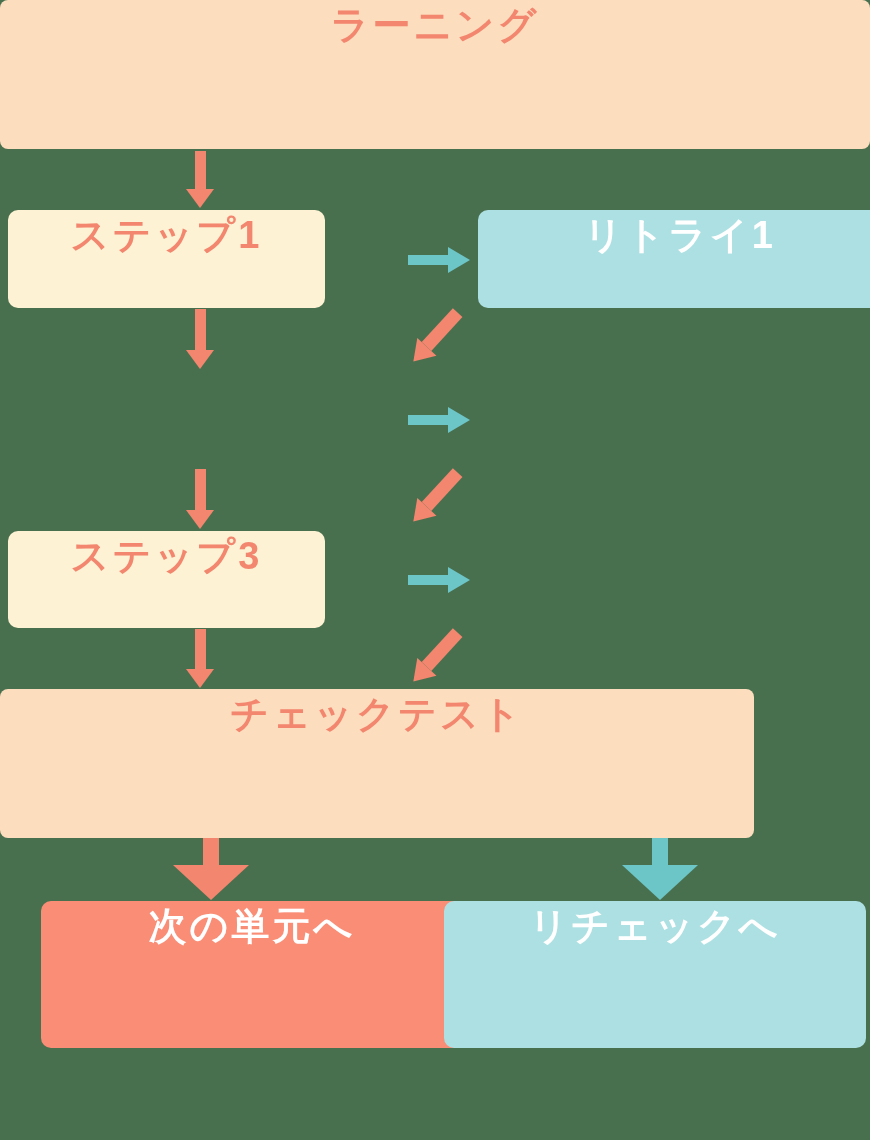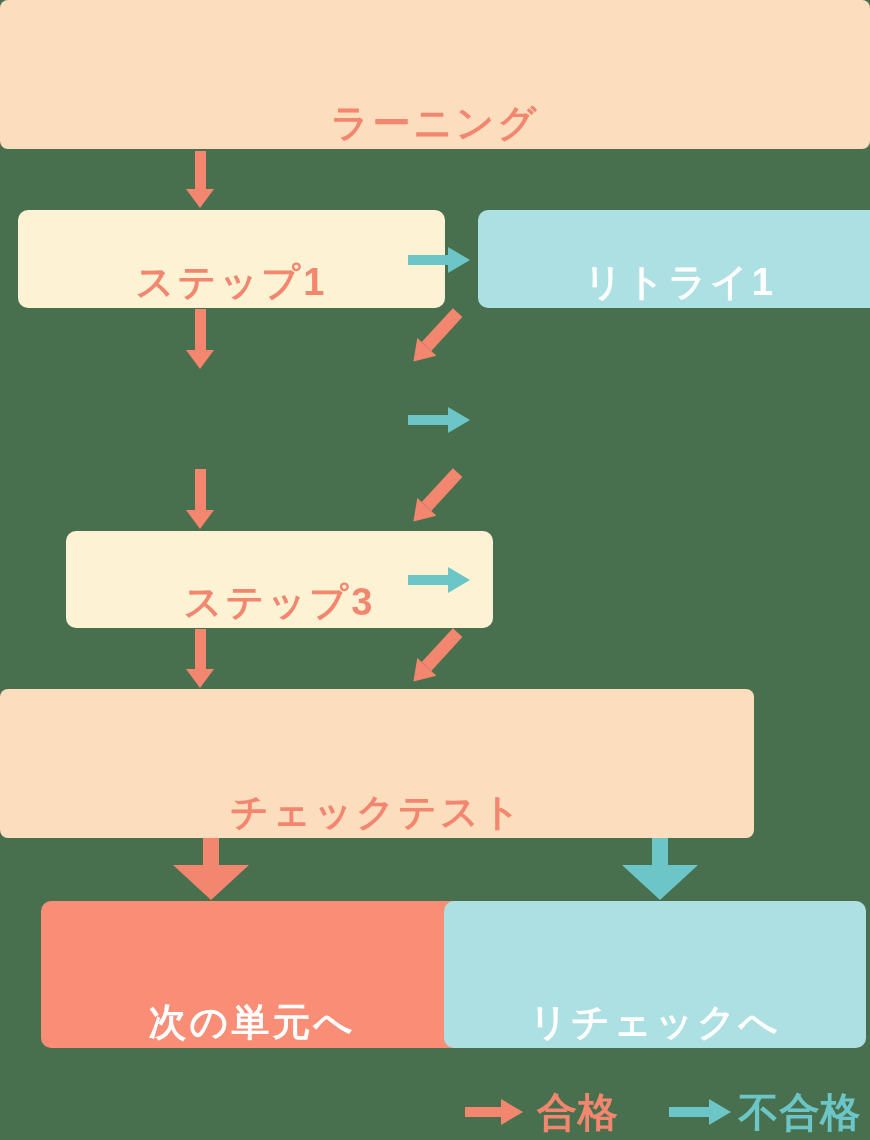"ラーニング" .box { align-items: flex-end -> flex-start }
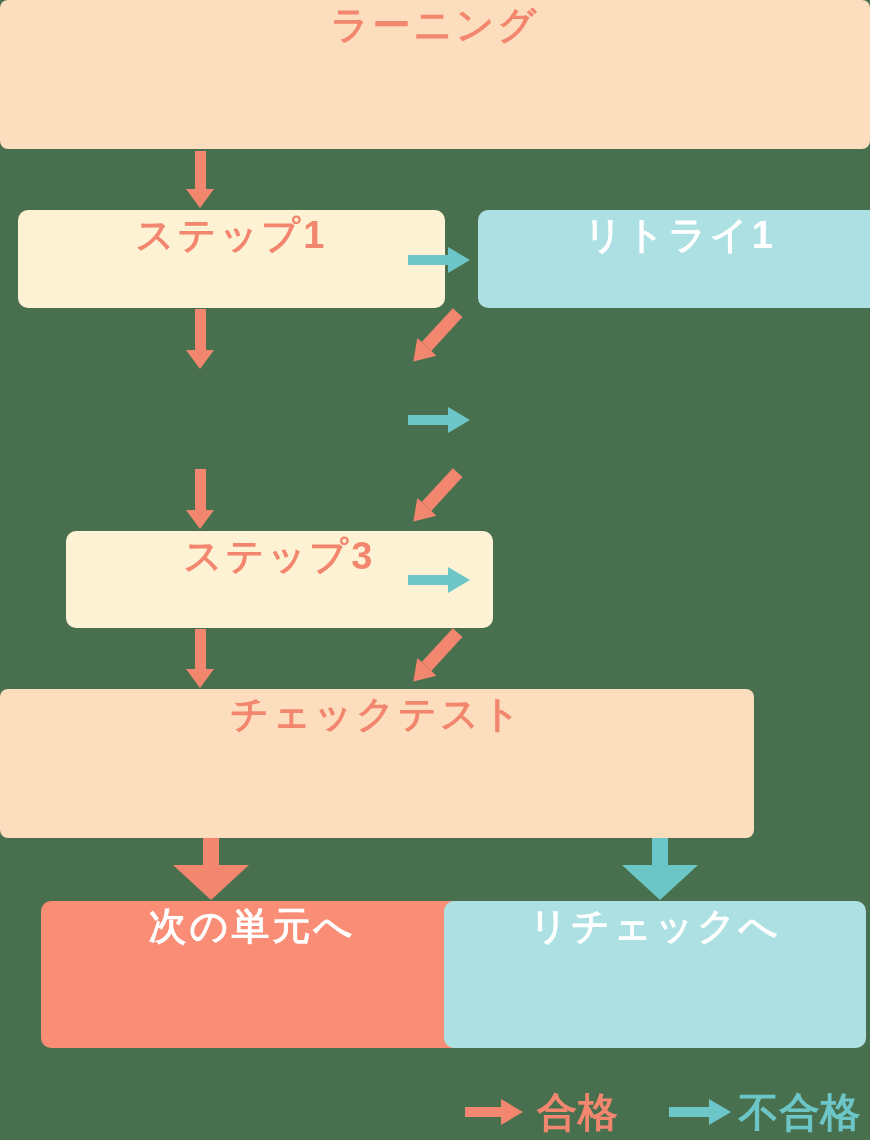"ステップ1" .step { left: 18px -> 8px; width: 427px -> 317px }
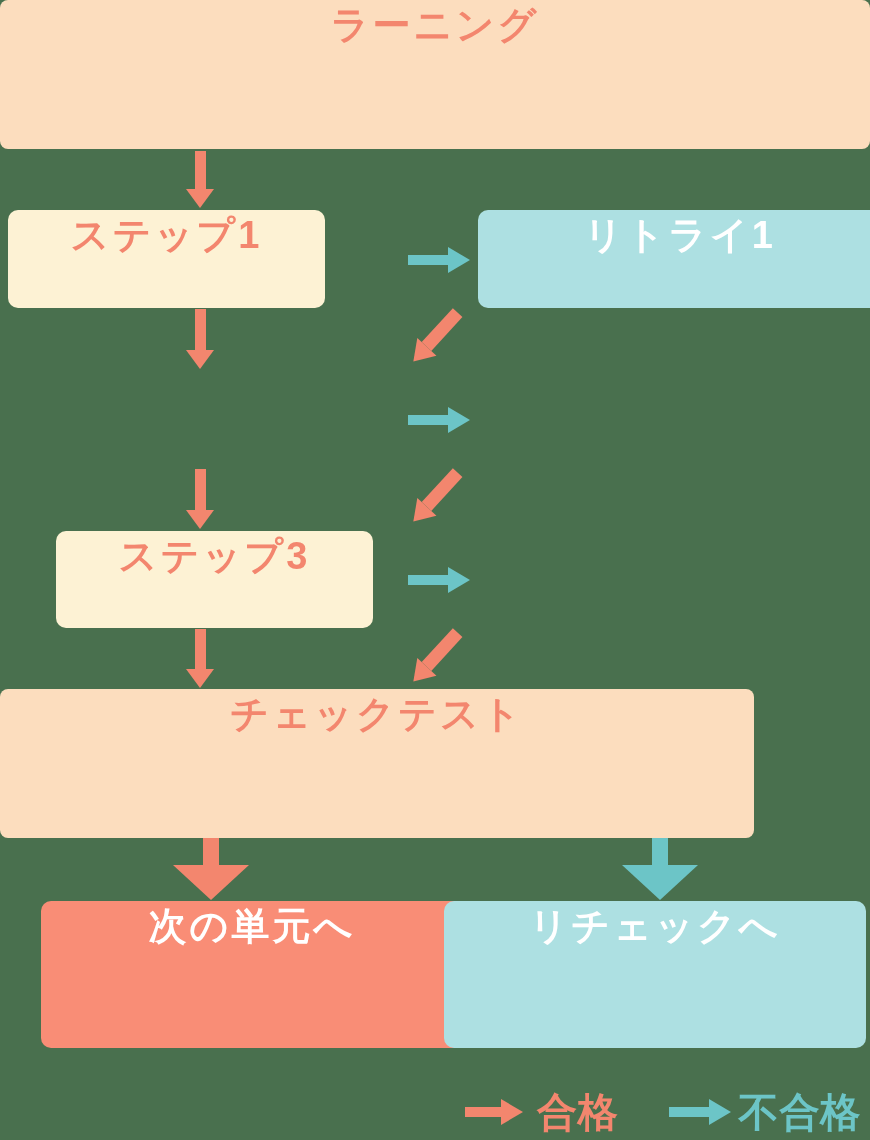"ステップ3" .row3 { margin-left: 48px -> none }
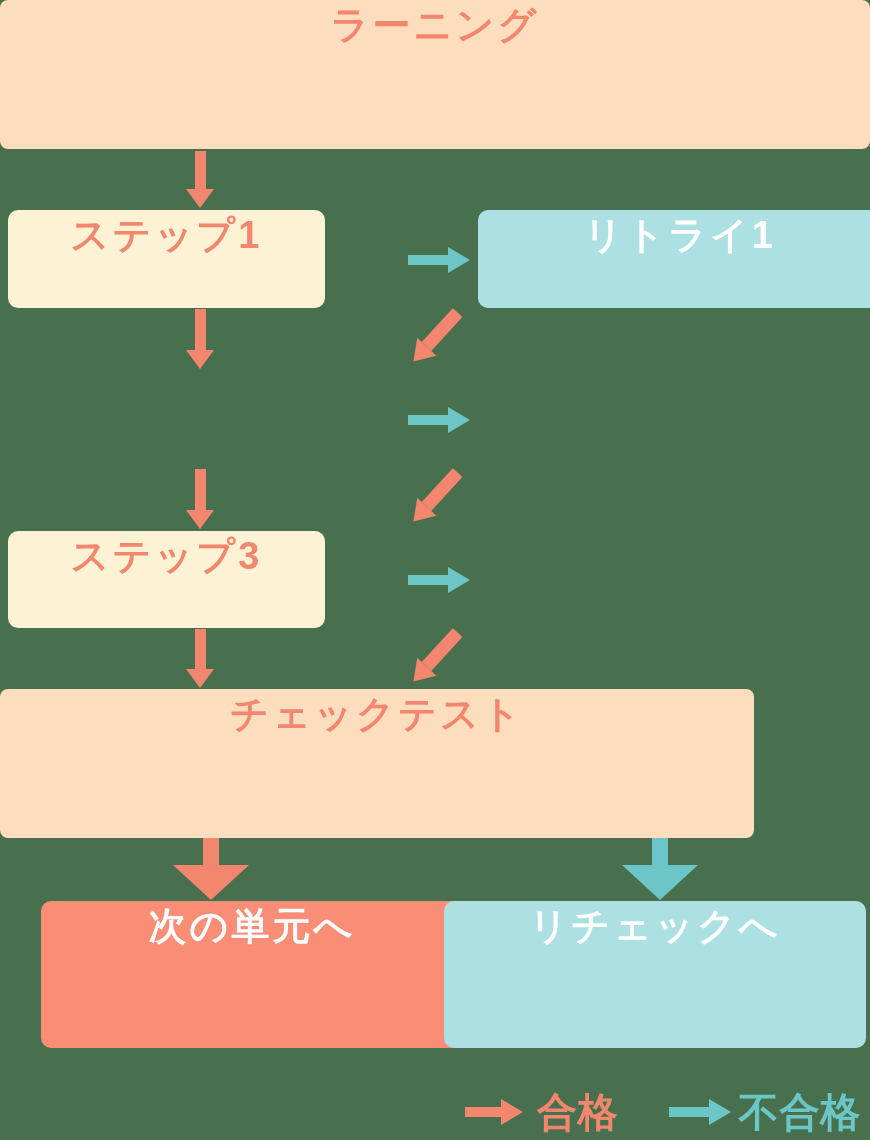"合格" div.legend { html: <div> <div> <div></div> <div></div> </div> <span>合格</span> <div> <div></div> <div></div> </div> <span>不合格</span> </div> -> none }
